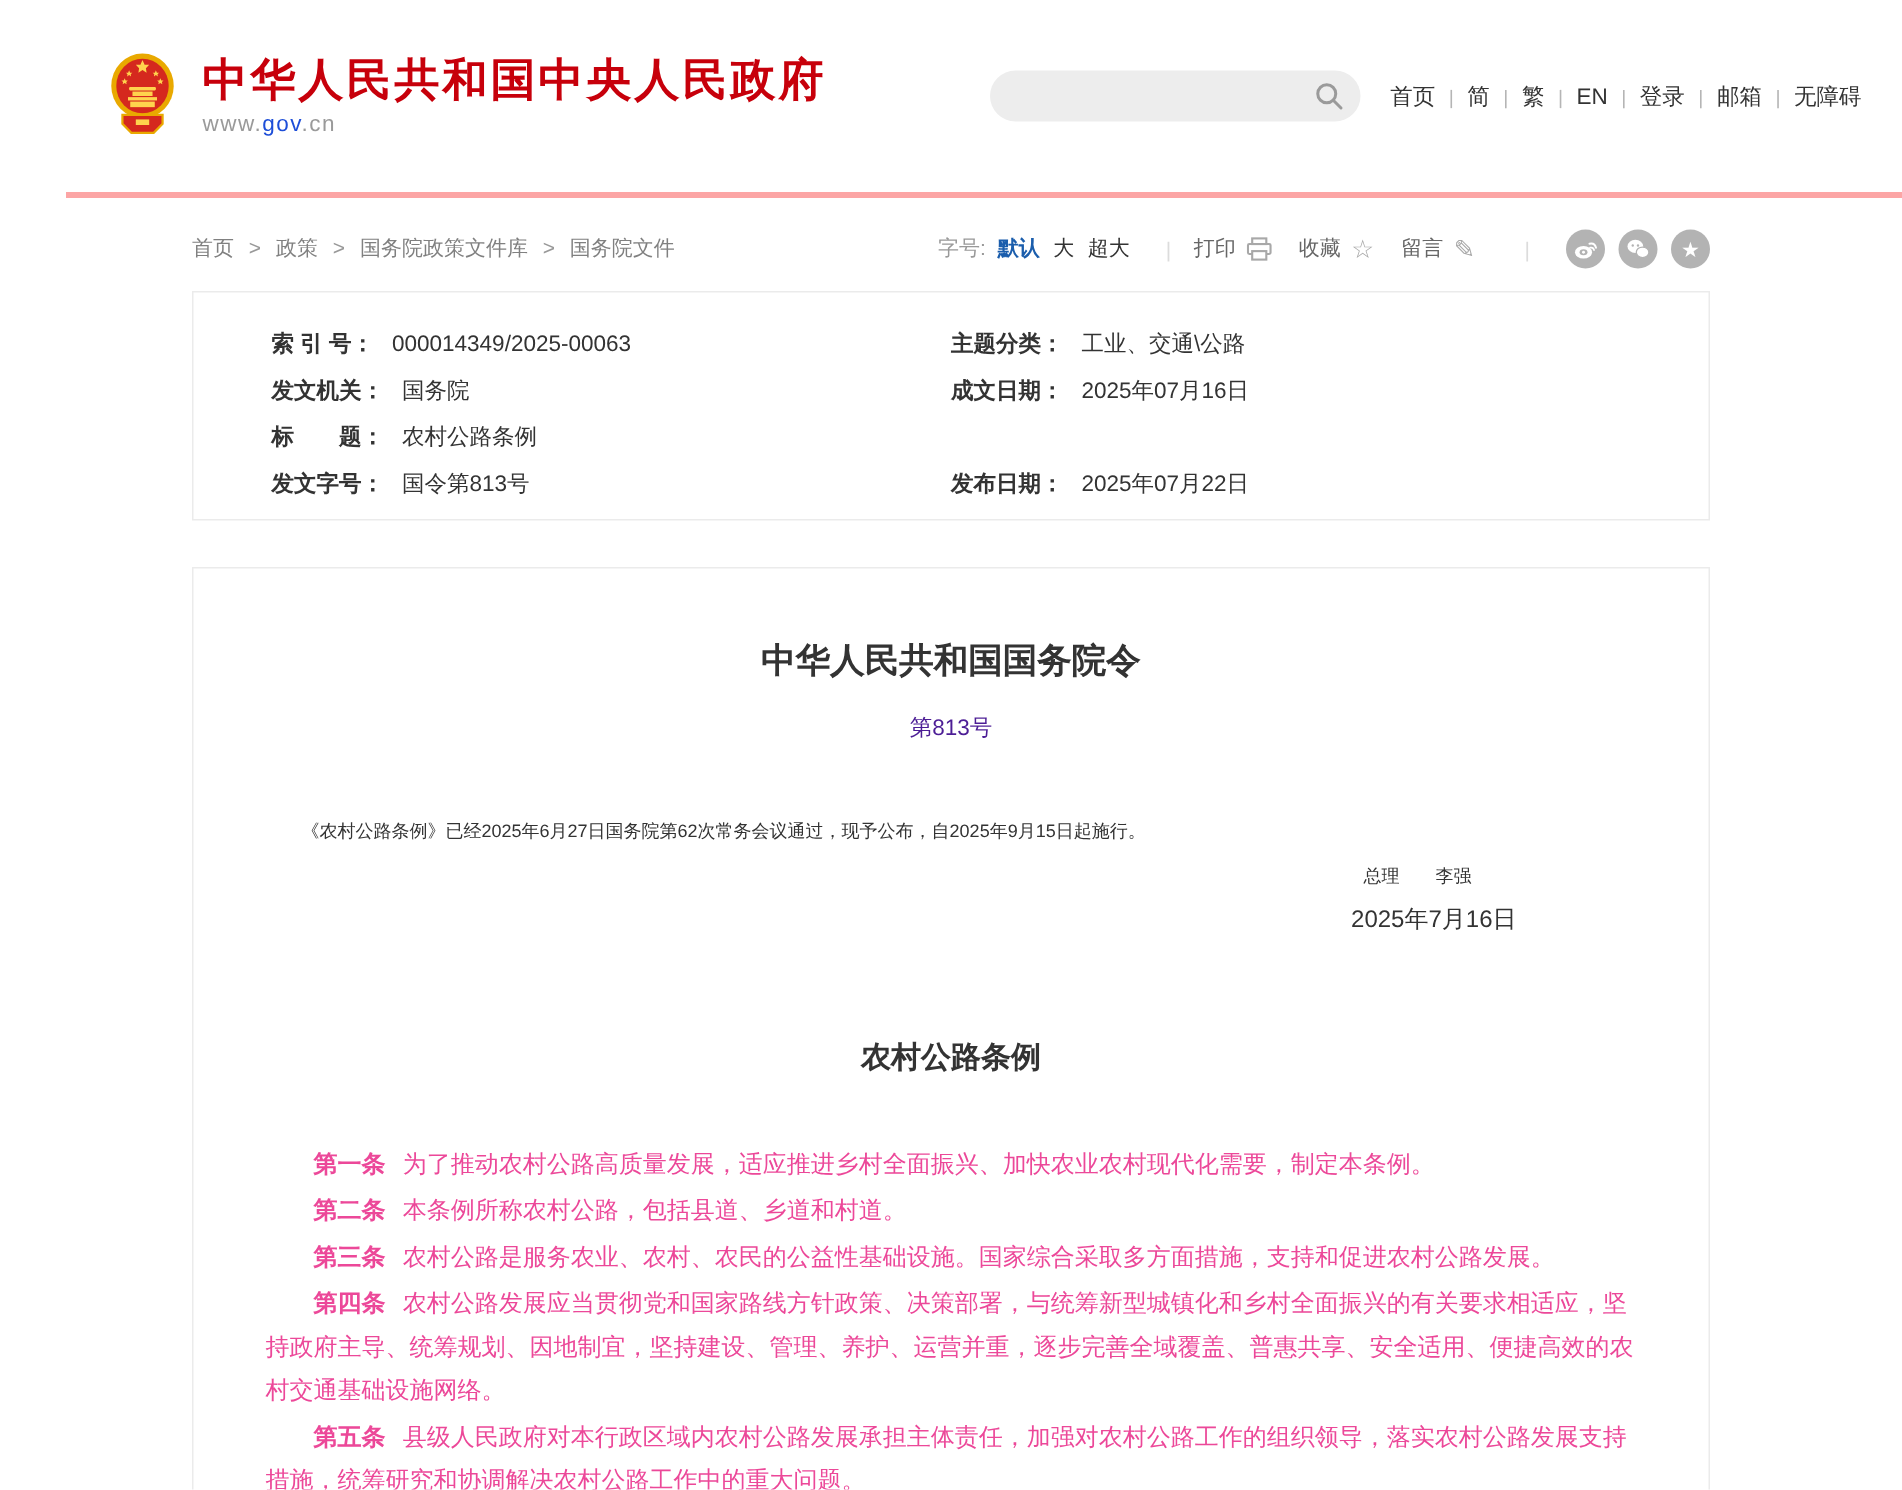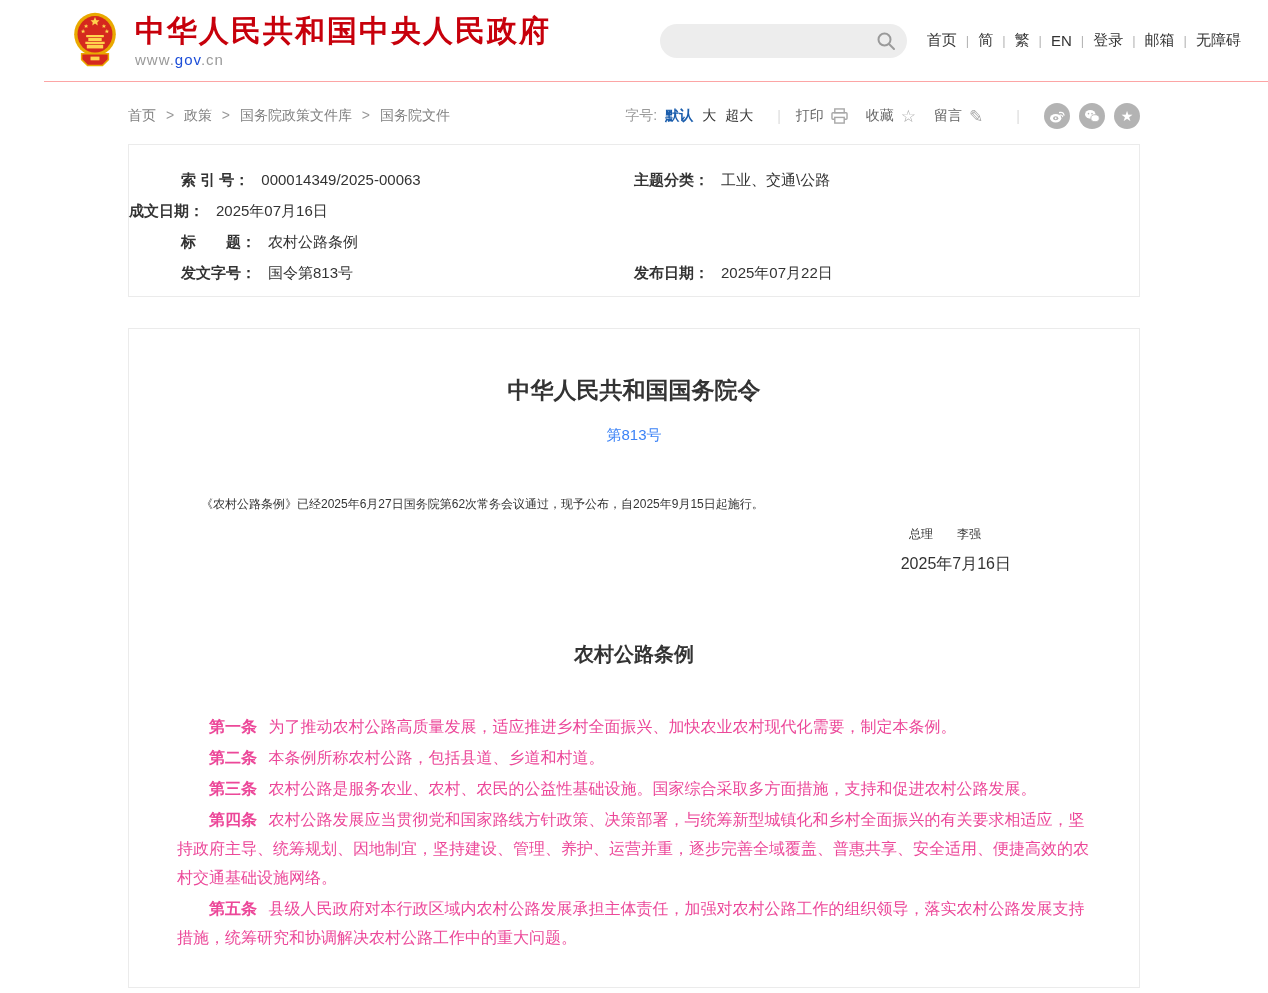"中华人民共和国中央人民政府" .site-header { border-bottom: 1px solid #fca5a5 -> 4px solid #fca5a5; height: 82px -> 132px }
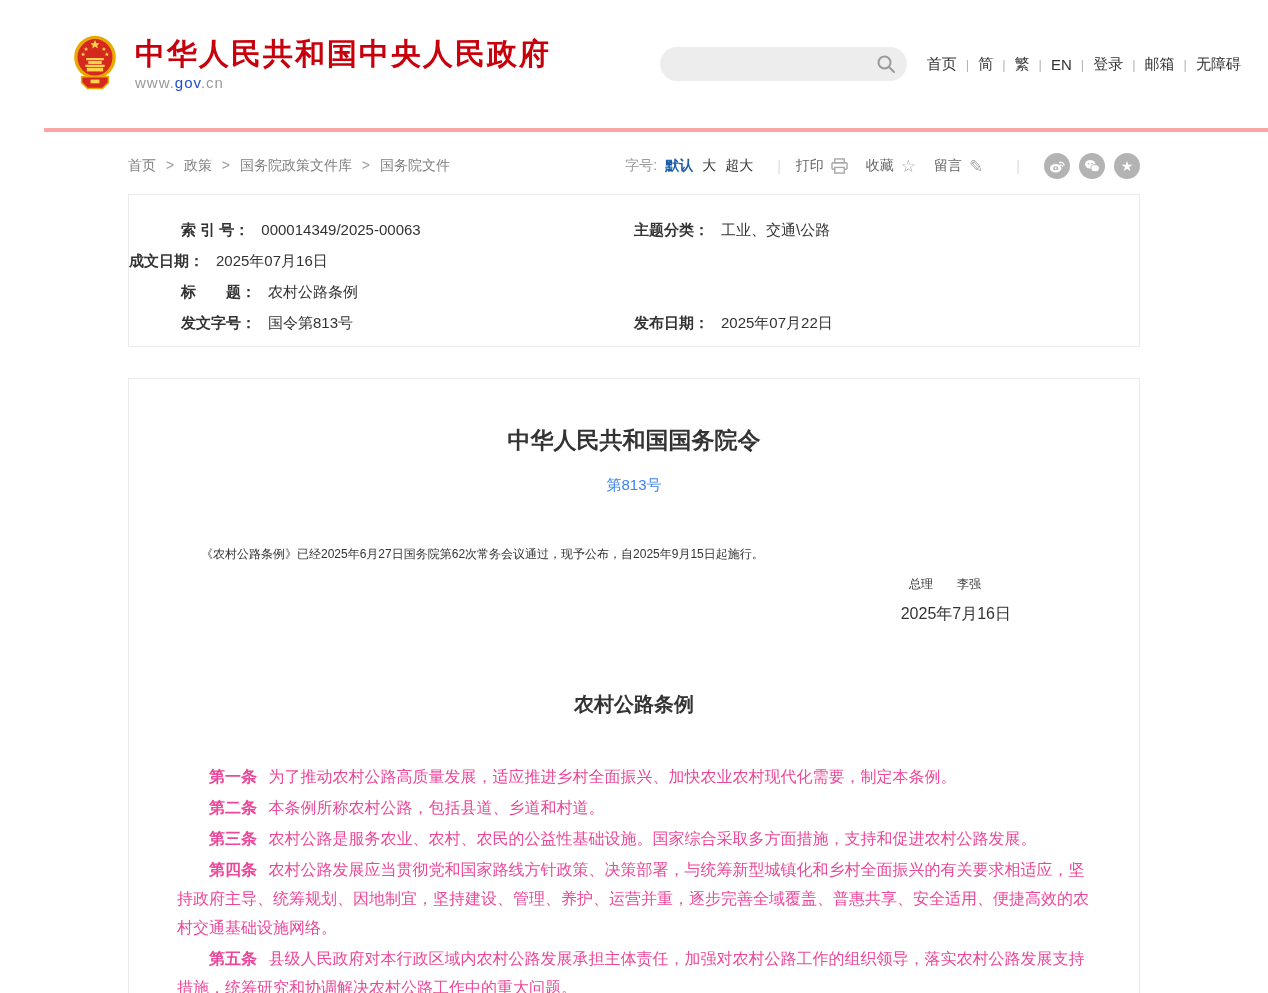"发文机关：" div.meta-cell { html: none -> <div> <span>发文机关：</span> <span>国务院</span> </div> }
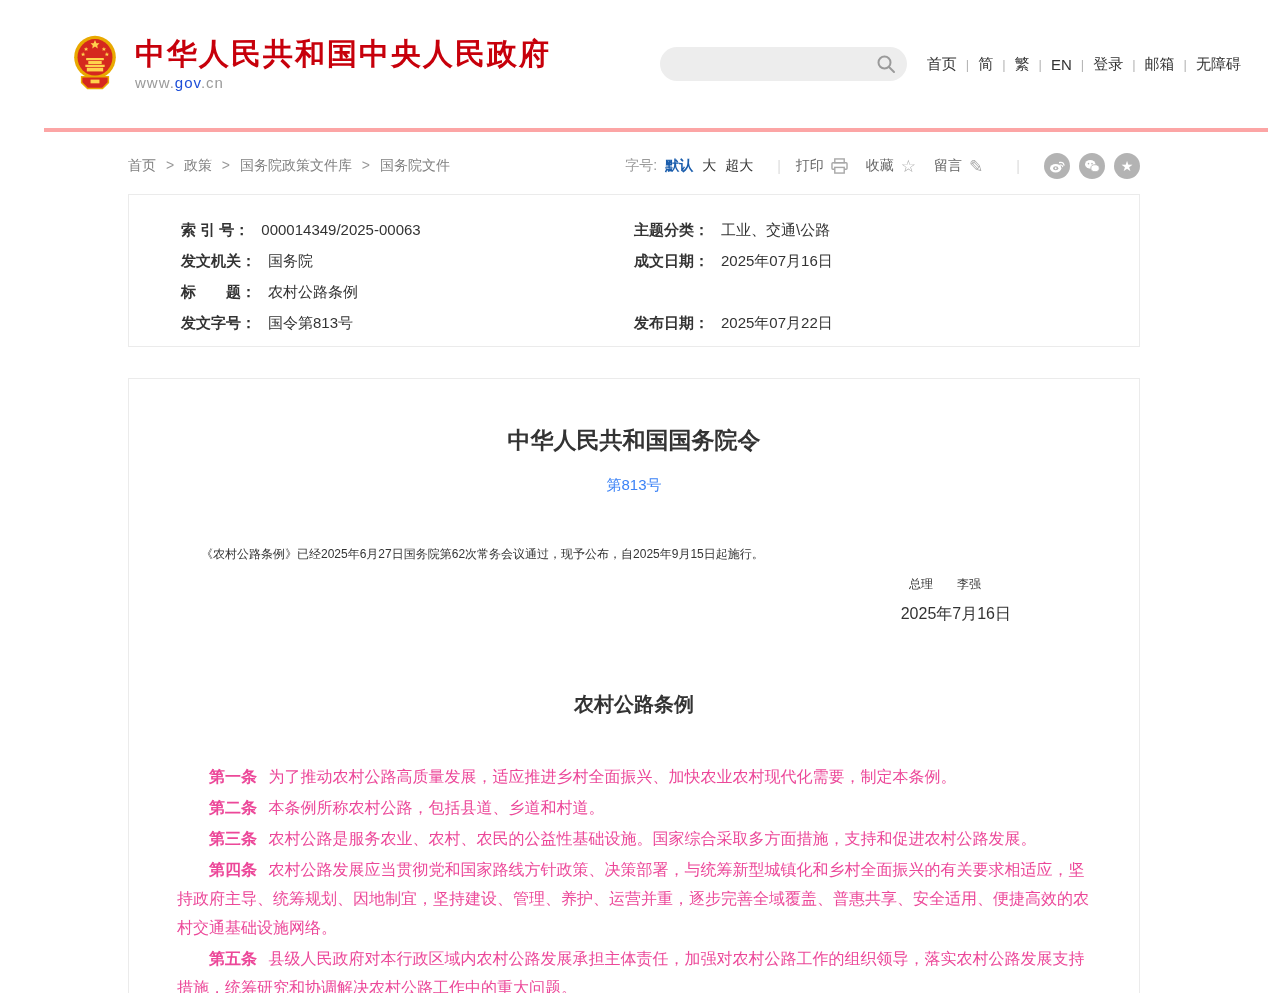"第813号" .doc-number { color: #3b82f6 -> #4c1d95 }
